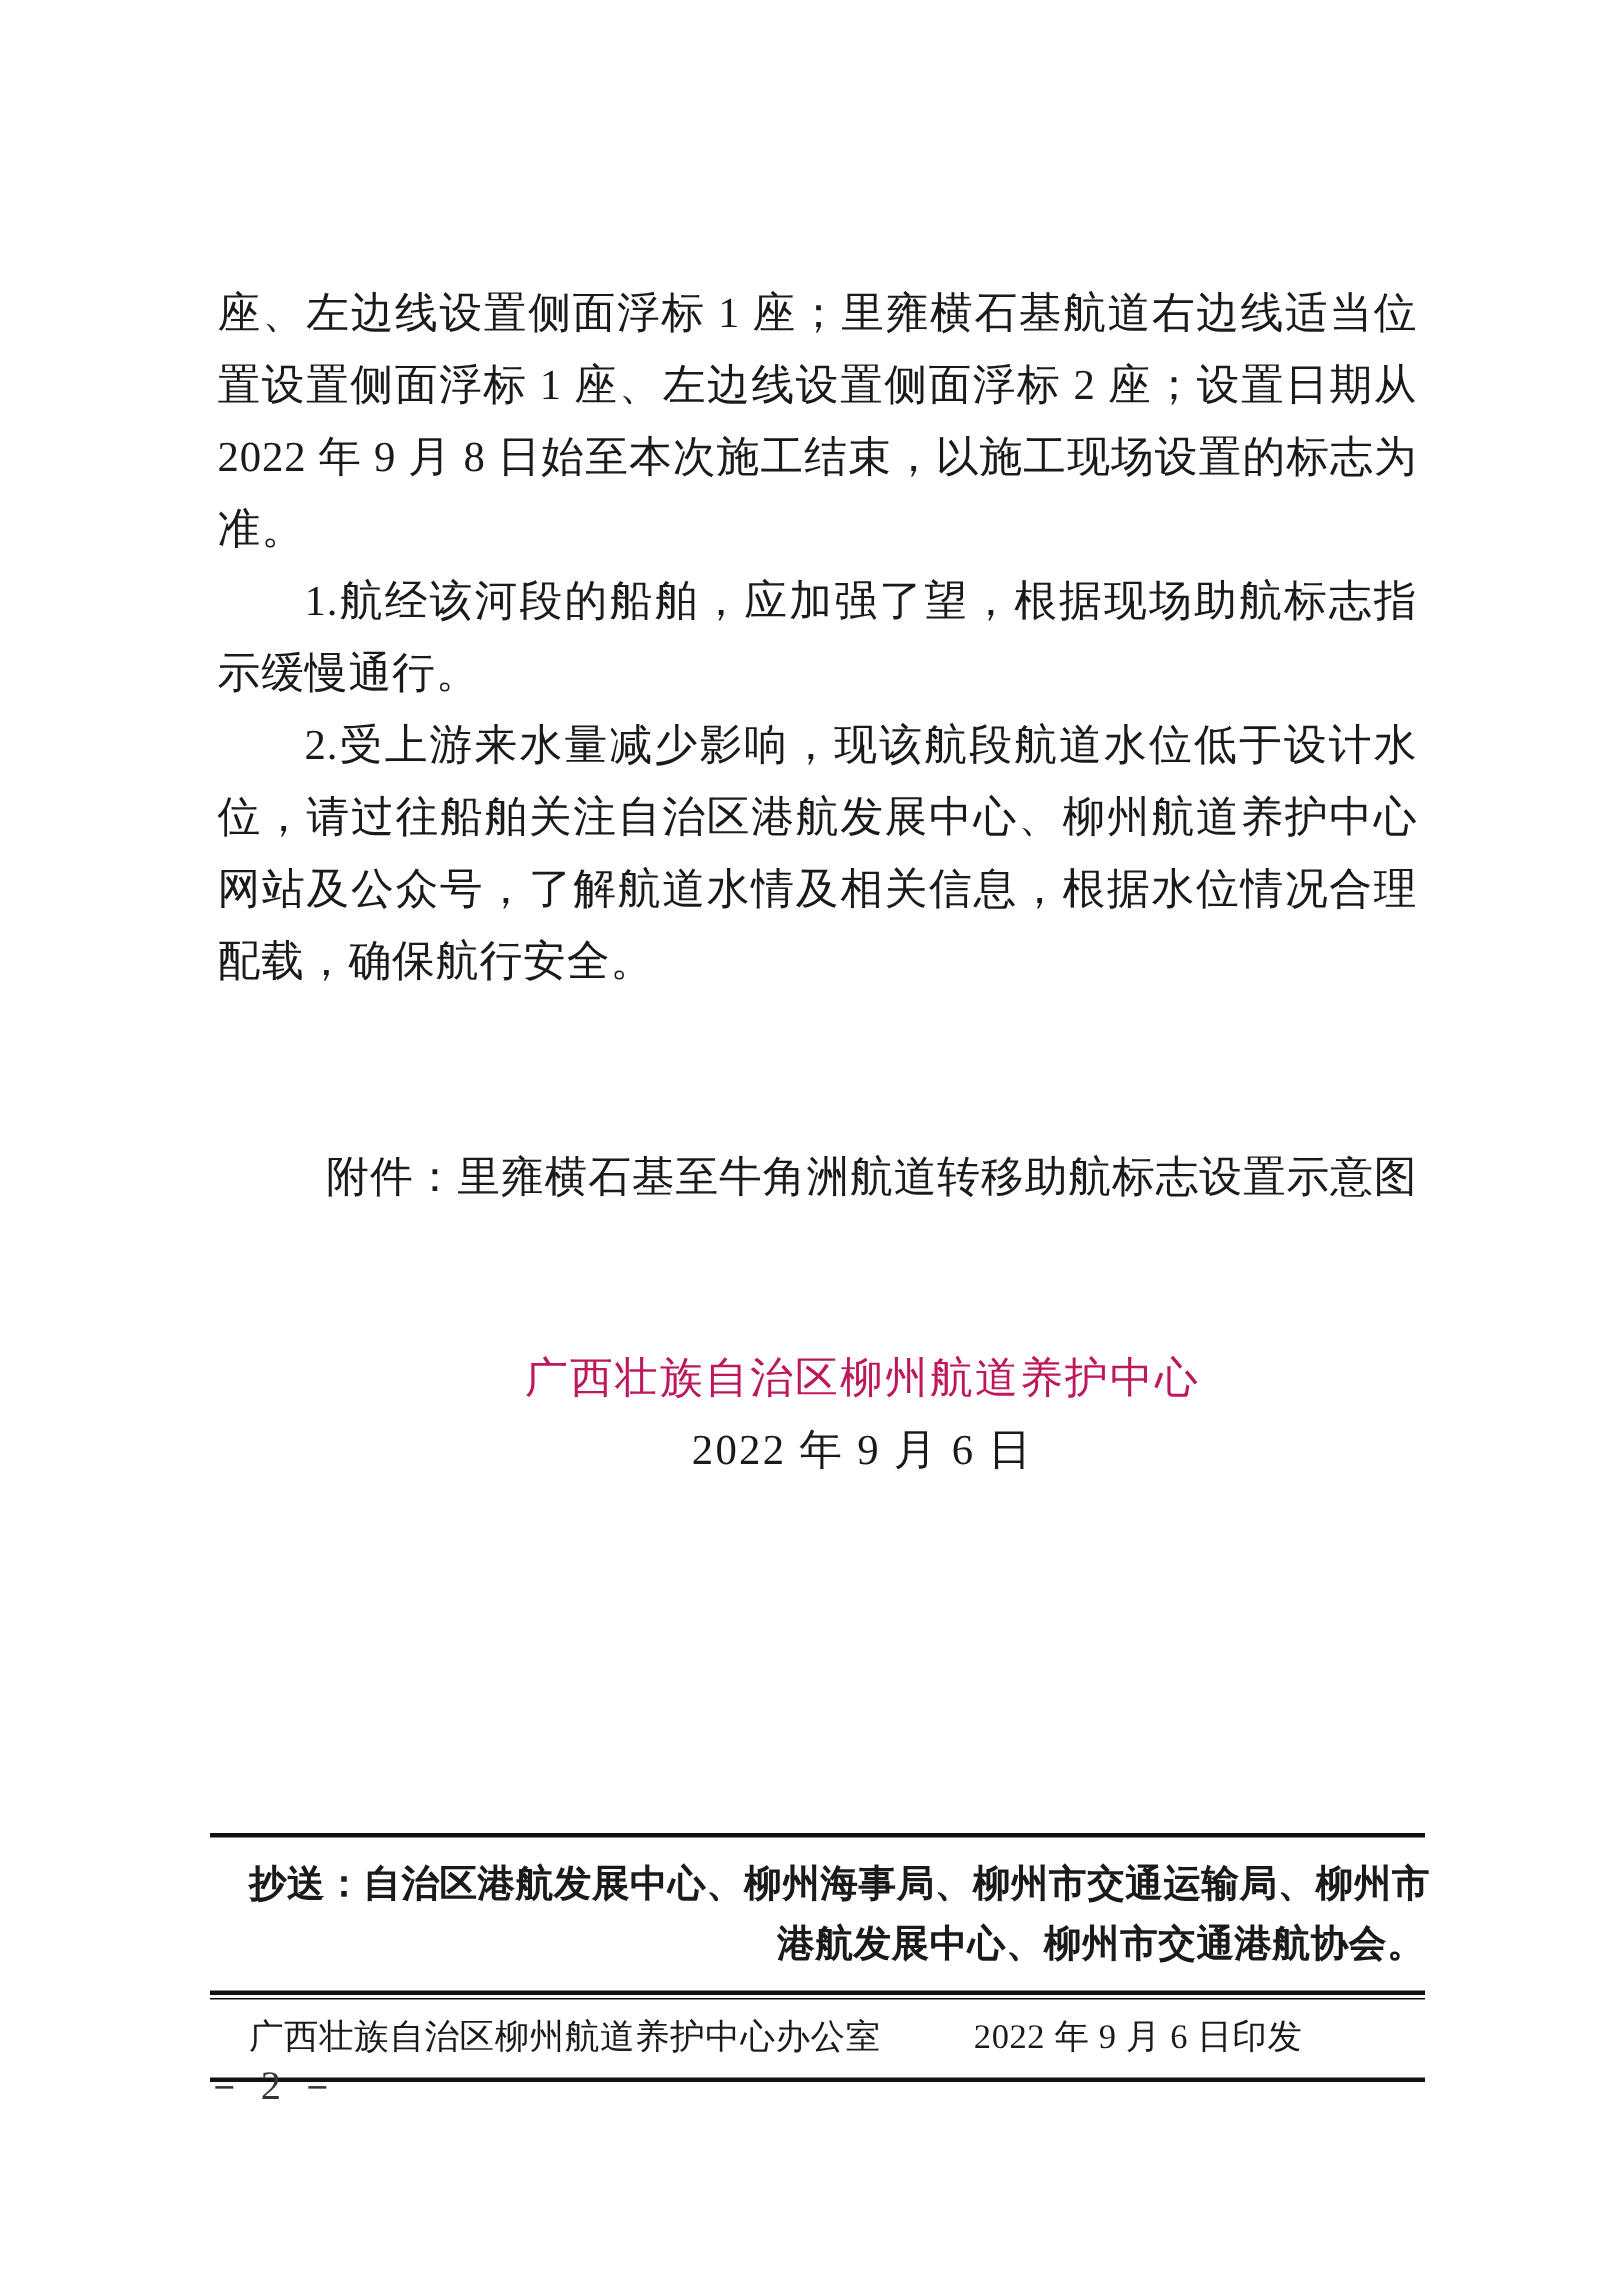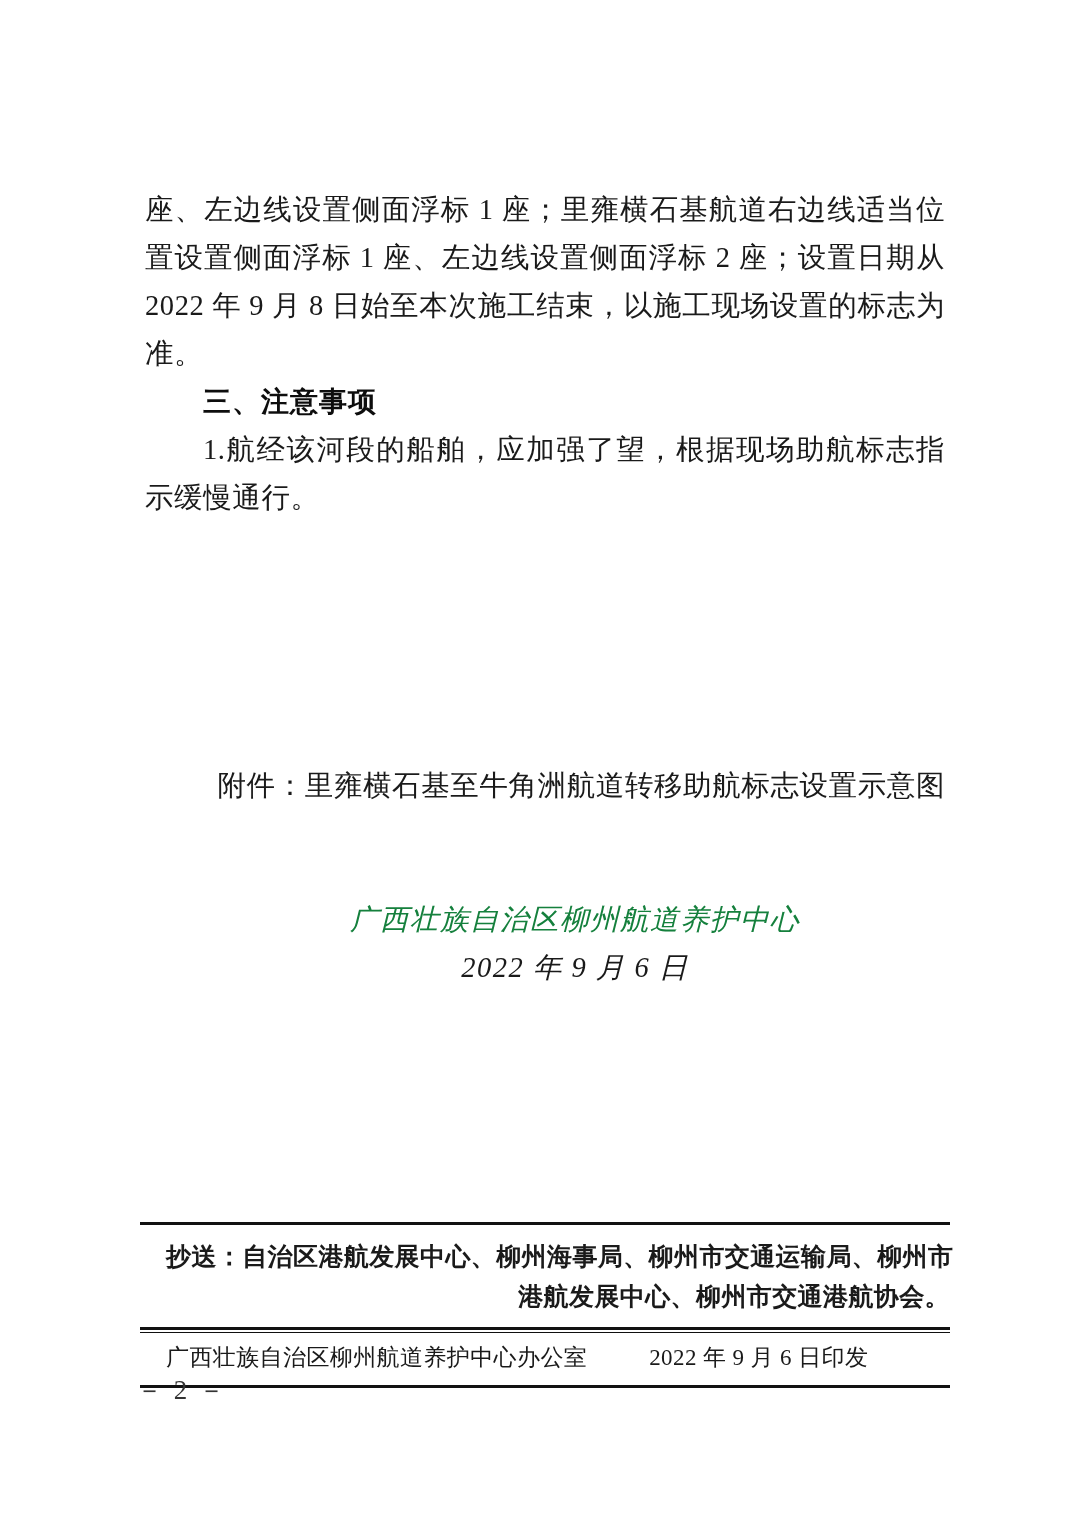"三、注意事项" p.section-heading { html: <p>三、注意事项</p> -> none }
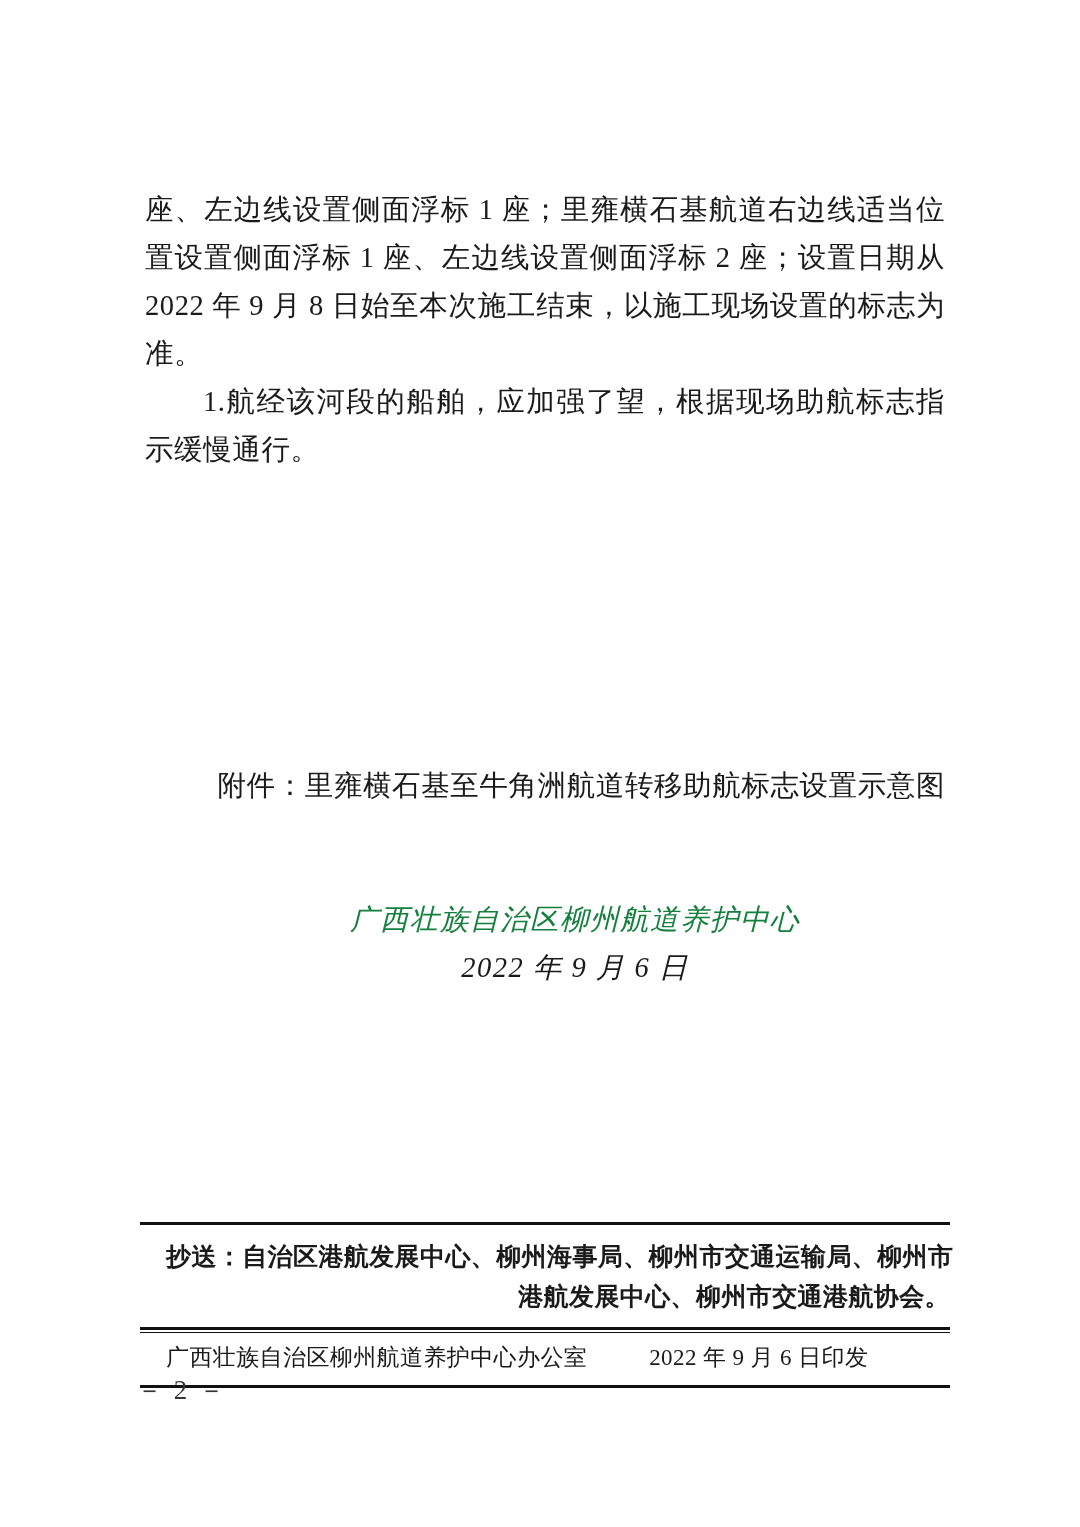"2.受上游来水量减少影响，现该航段航道水位低于设计水位，请过往船舶关注自治区港航" p.para { html: none -> <p>2.受上游来水量减少影响，现该航段航道水位低于设计水位，请过往船舶关注自治区港航发展中心、柳州航道养护中心网站及公众号，了解航道水情及相关信息，根据水位情况合理配载，确保航行安全。</p> }
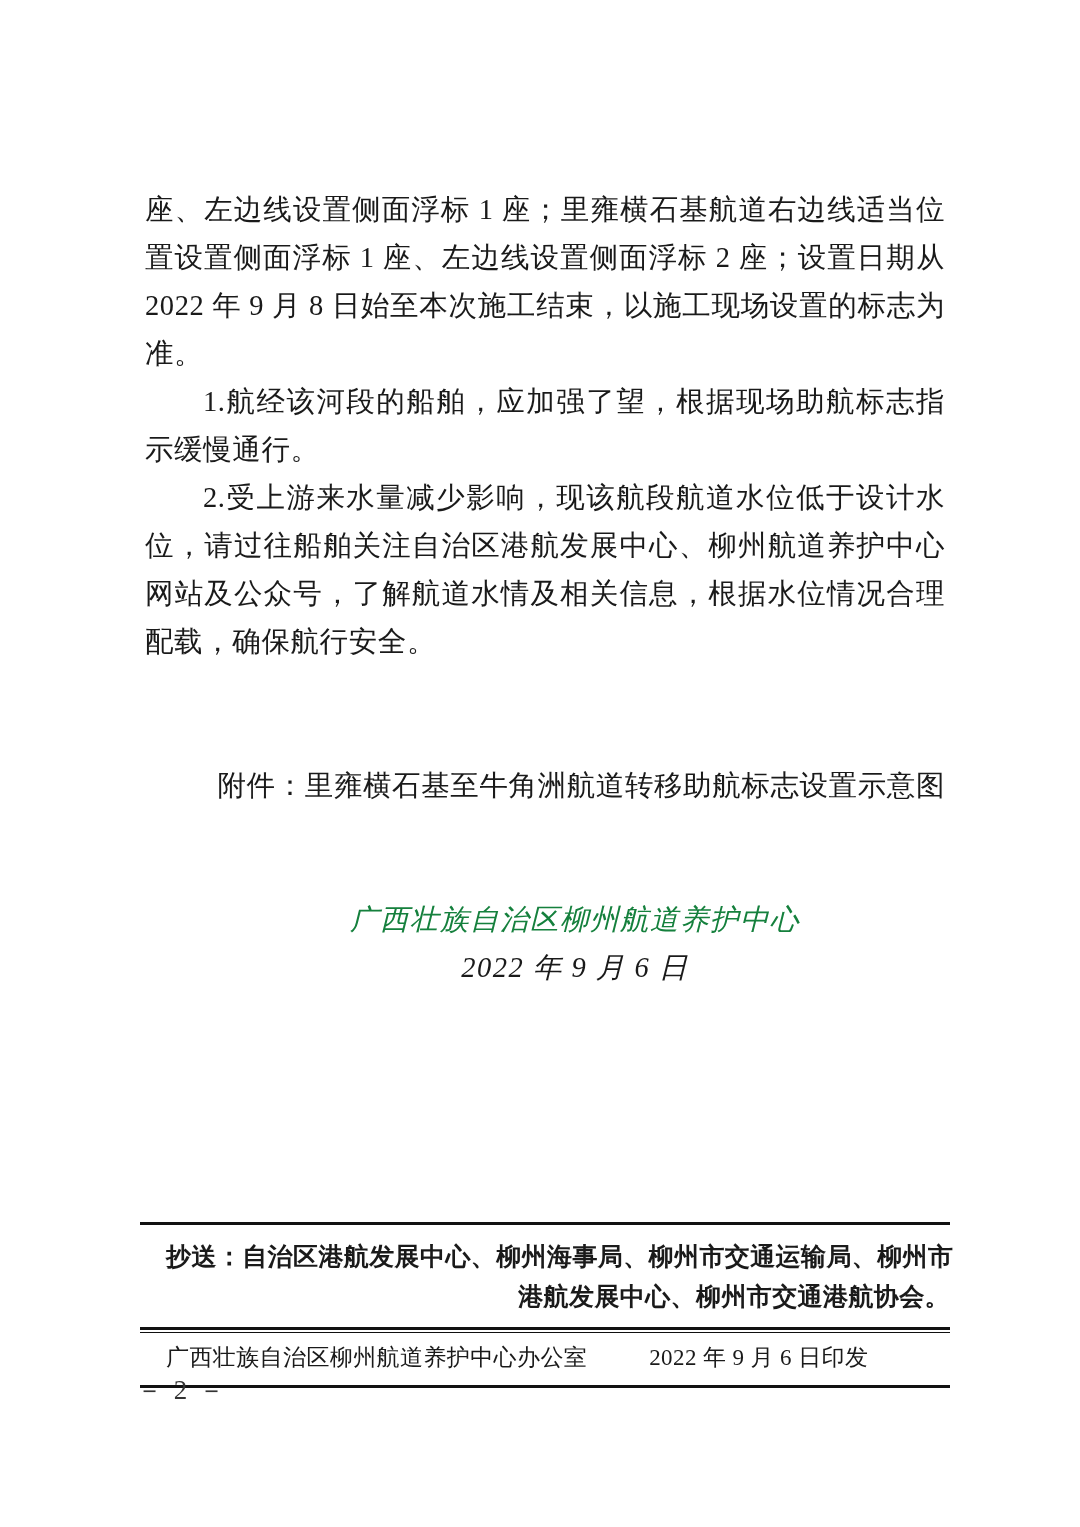"广西壮族自治区柳州航道养护中心" .signature-org { color: #15803d -> #be185d; font-style: italic -> none }
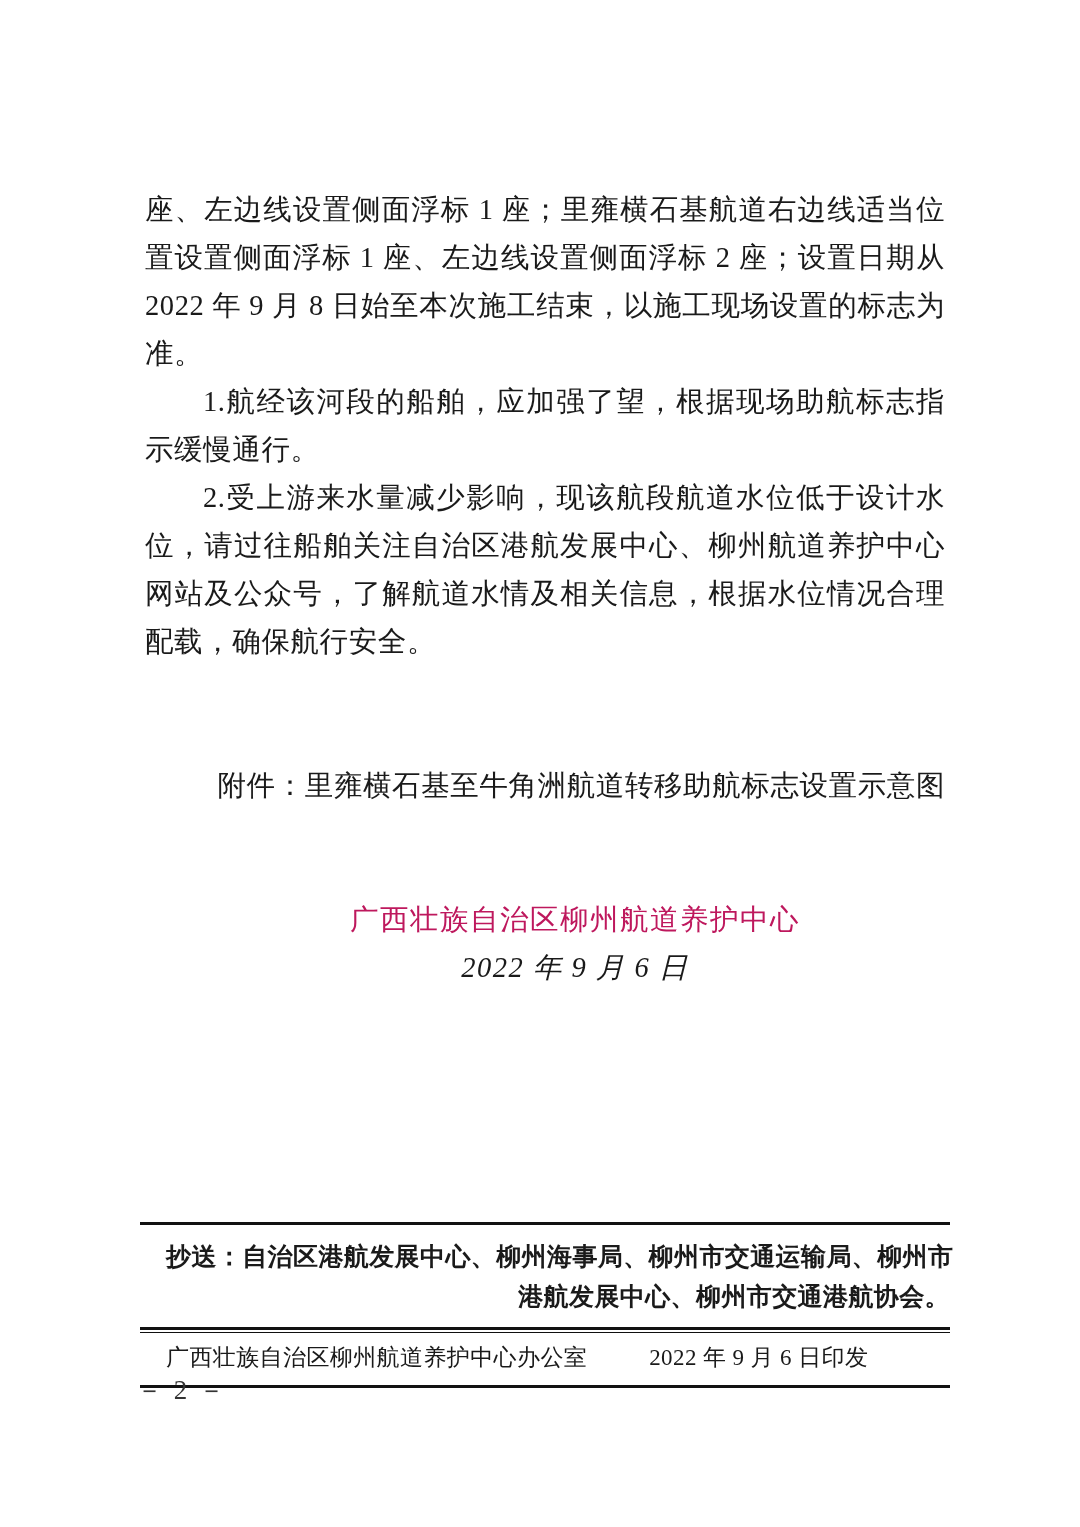"2022 年 9 月 6 日" .signature-date { font-style: italic -> none }
